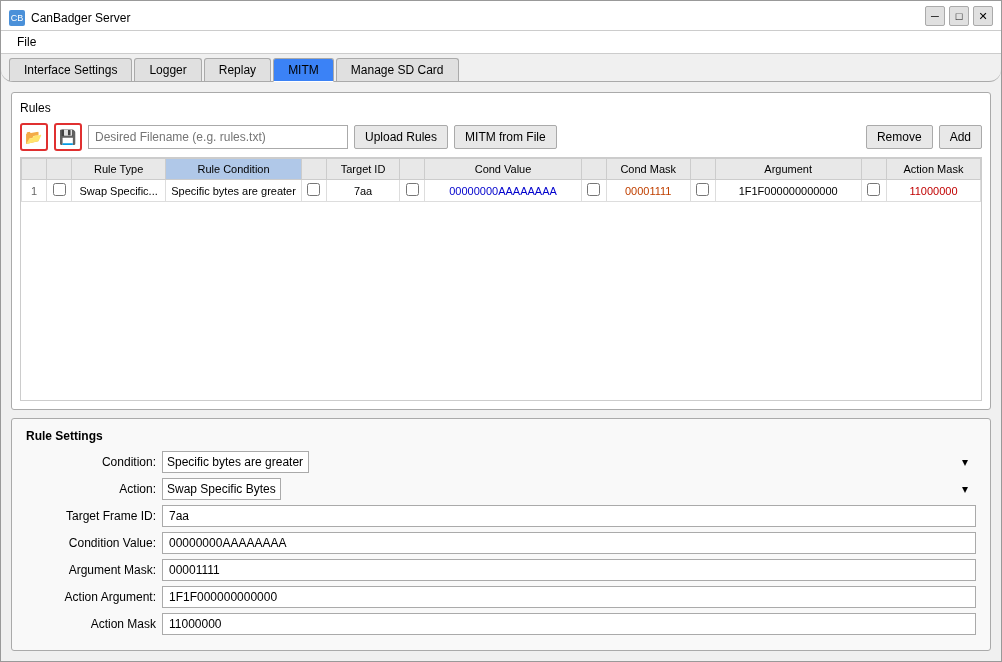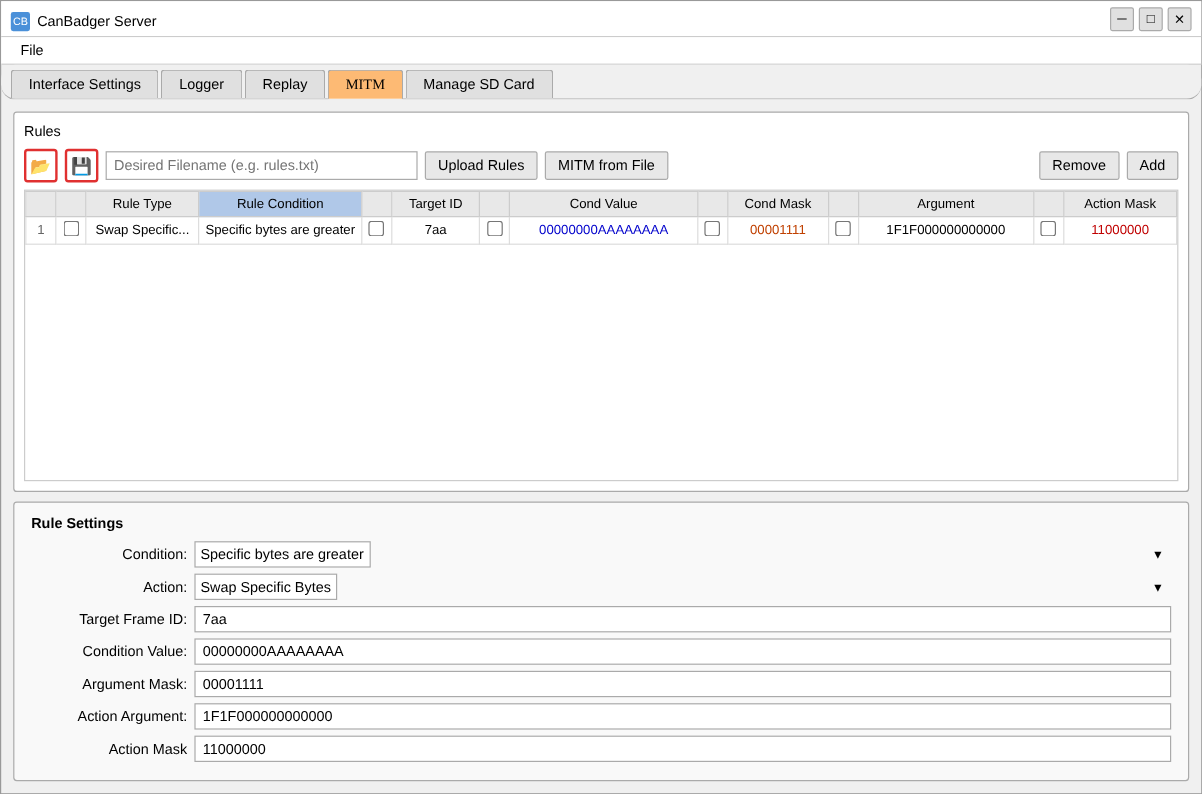"MITM" .tab.active { background: #fdba74 -> #3b82f6; font-family: Liberation Serif, serif -> none }
